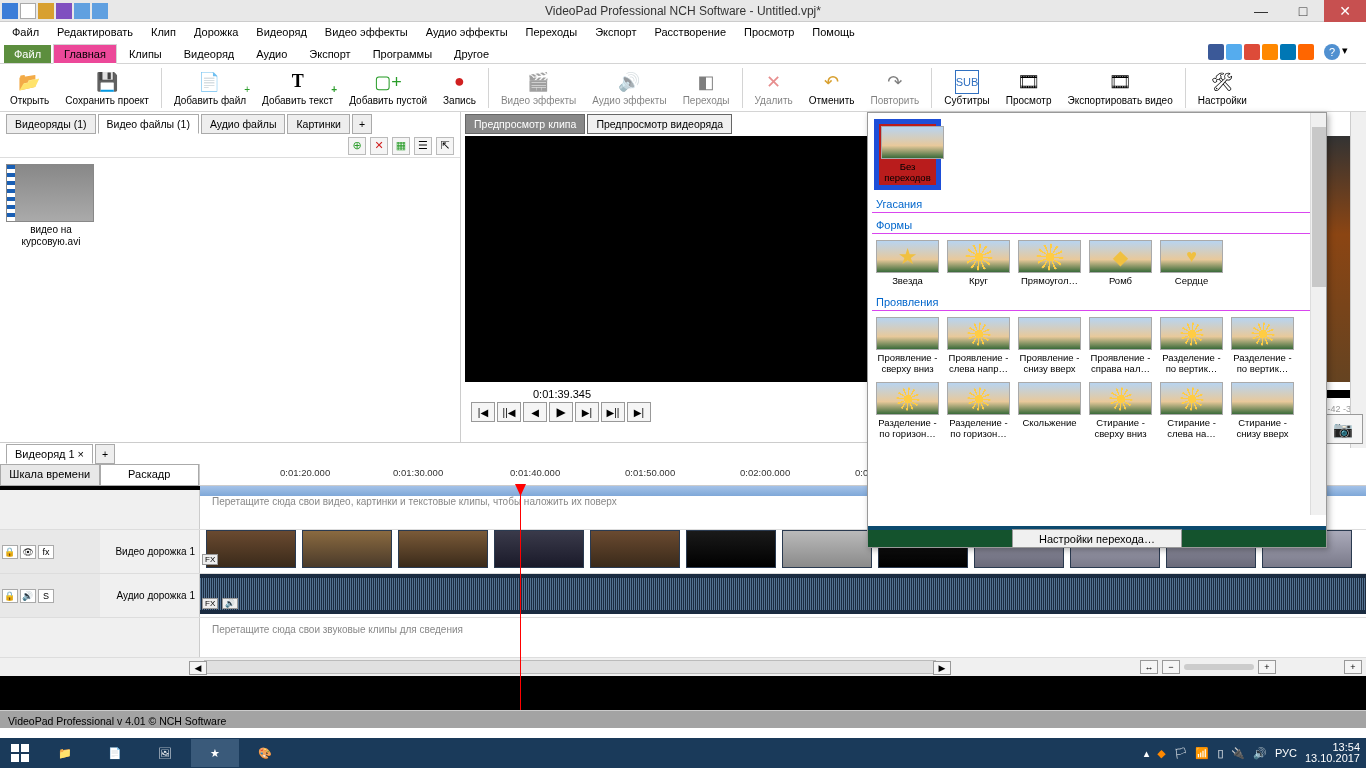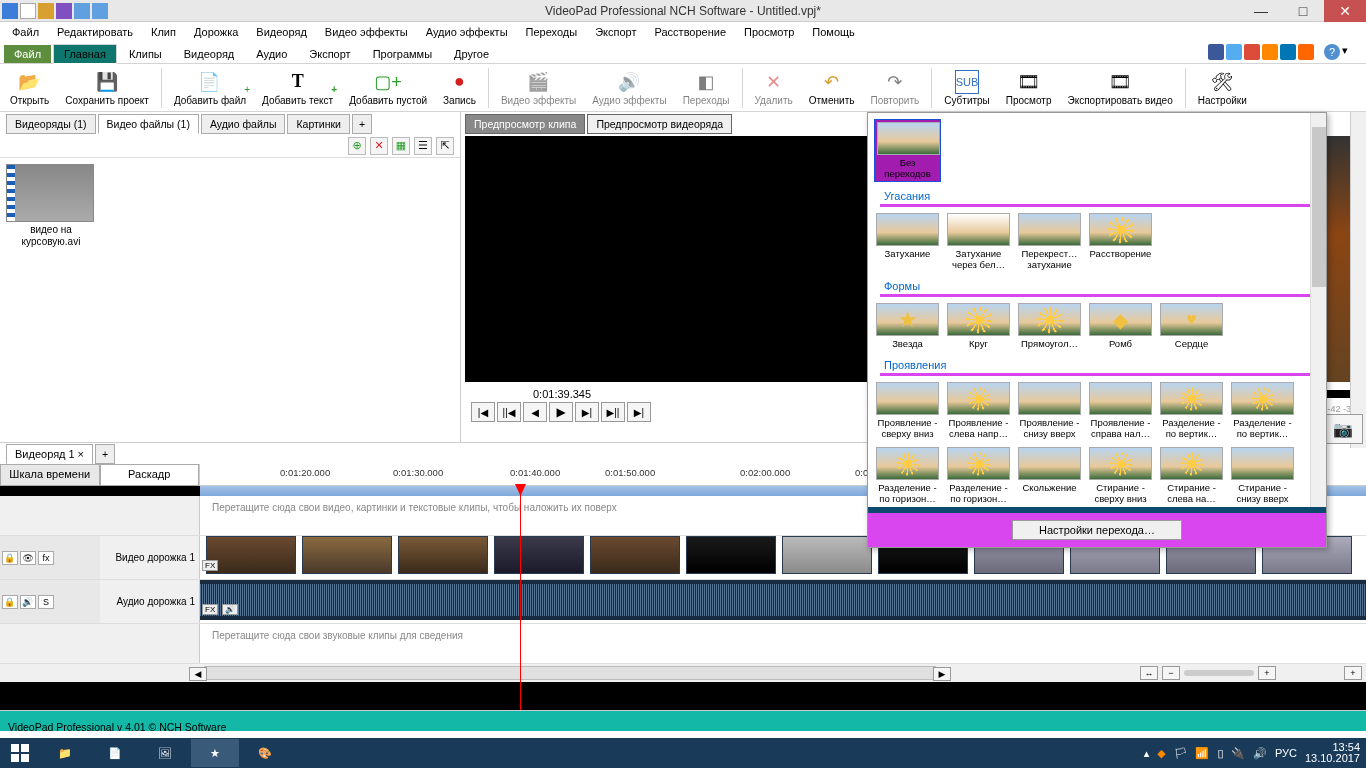"Главная" .rtab.active { background: #0f766e -> #ec4899 }
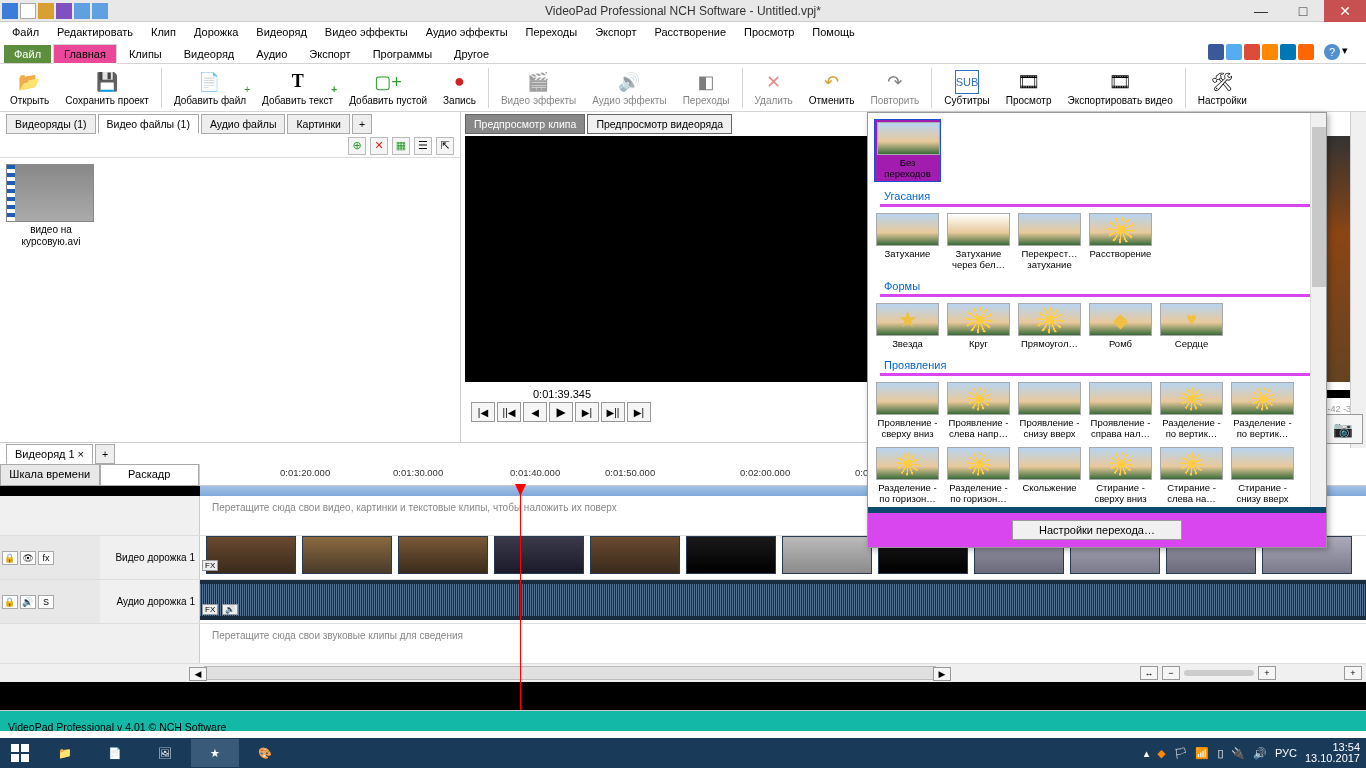"Без переходов" .t-item.sel { background: #a21caf -> #b91c1c; border: 1px solid #1d4ed8 -> 5px solid #1d4ed8 }
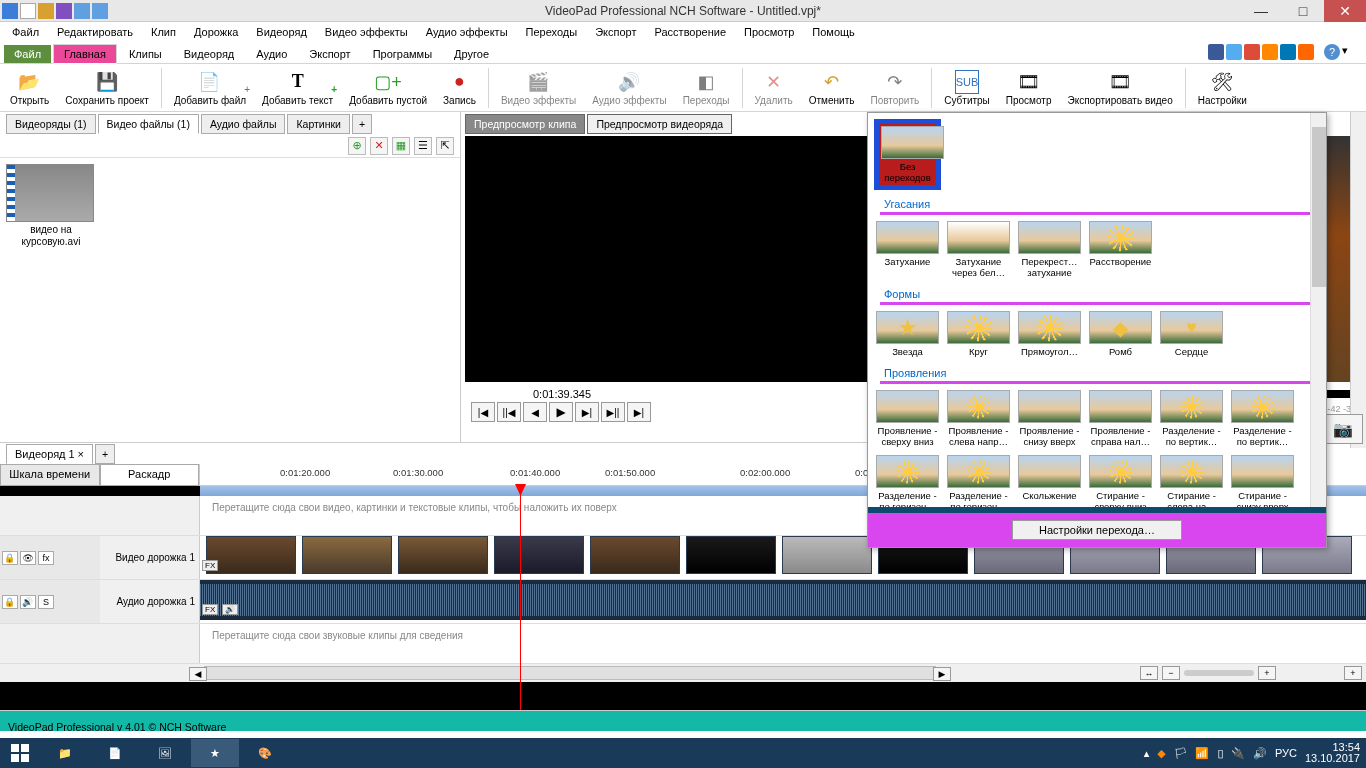"Угасания" .t-section-title { border-bottom: 3px solid #d946ef -> 1px solid #d946ef; margin: 4px 8px 2px -> 4px 0 2px }
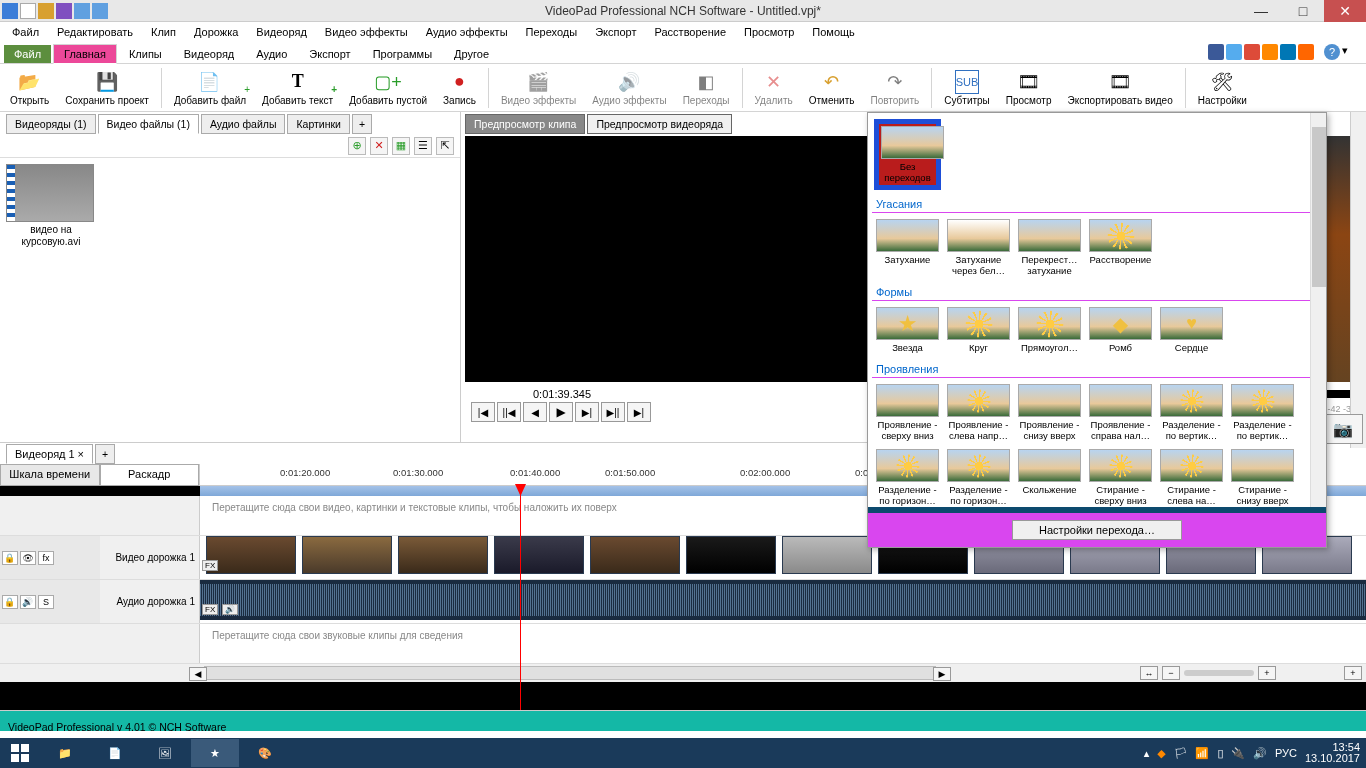"Затухание" div.t-grid { html: <div> <div> <div></div> <div>Затухание</div> </div> <div> <div></div> <div>Затухание через бел…</div> </div> <div> <div></div> <div>Перекрест… затухание</div> </div> <div> <div> <div></div> </div> <div>Расстворение</div> </div> </div> -> none }
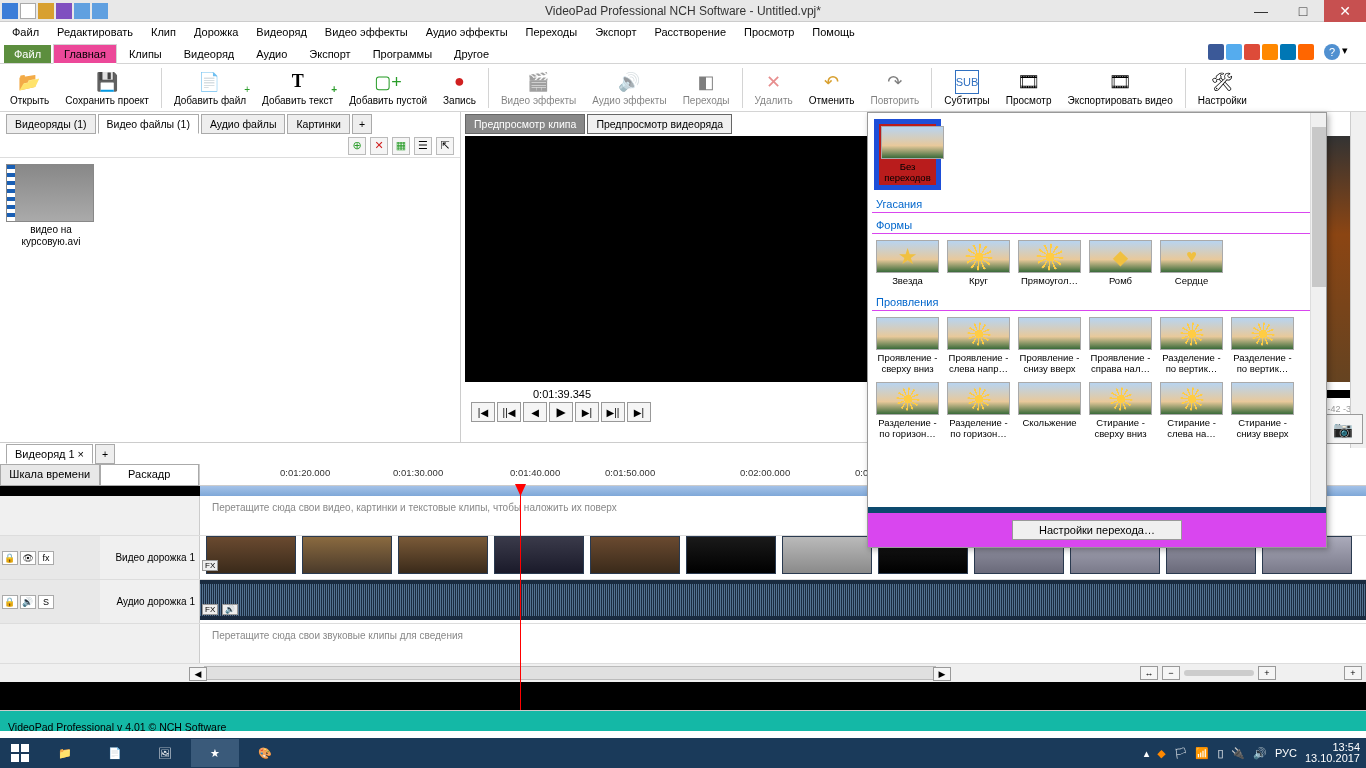"0:01:50.000" span.tick { left: 405px -> 425px }
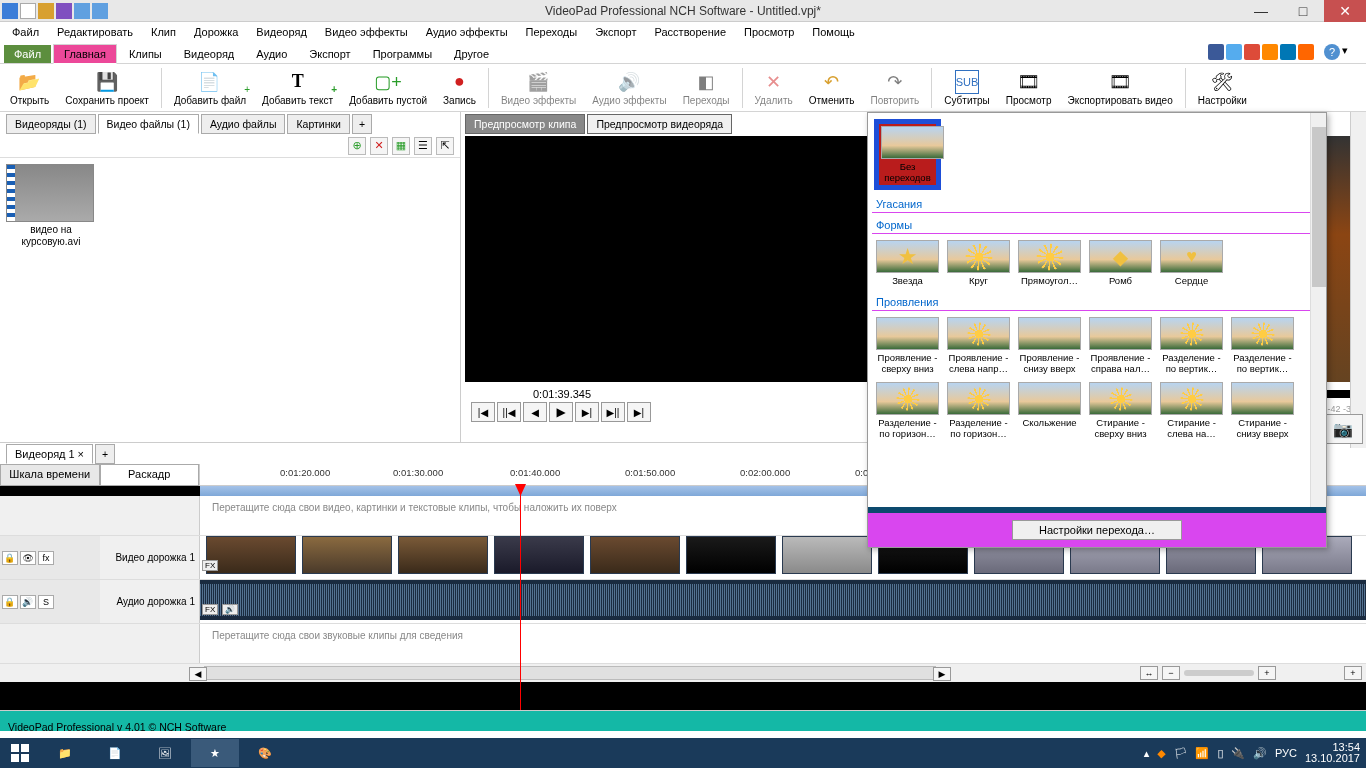"Перетащите сюда свои видео, картинки" div.tl-track { margin-top: 10px -> 4px }
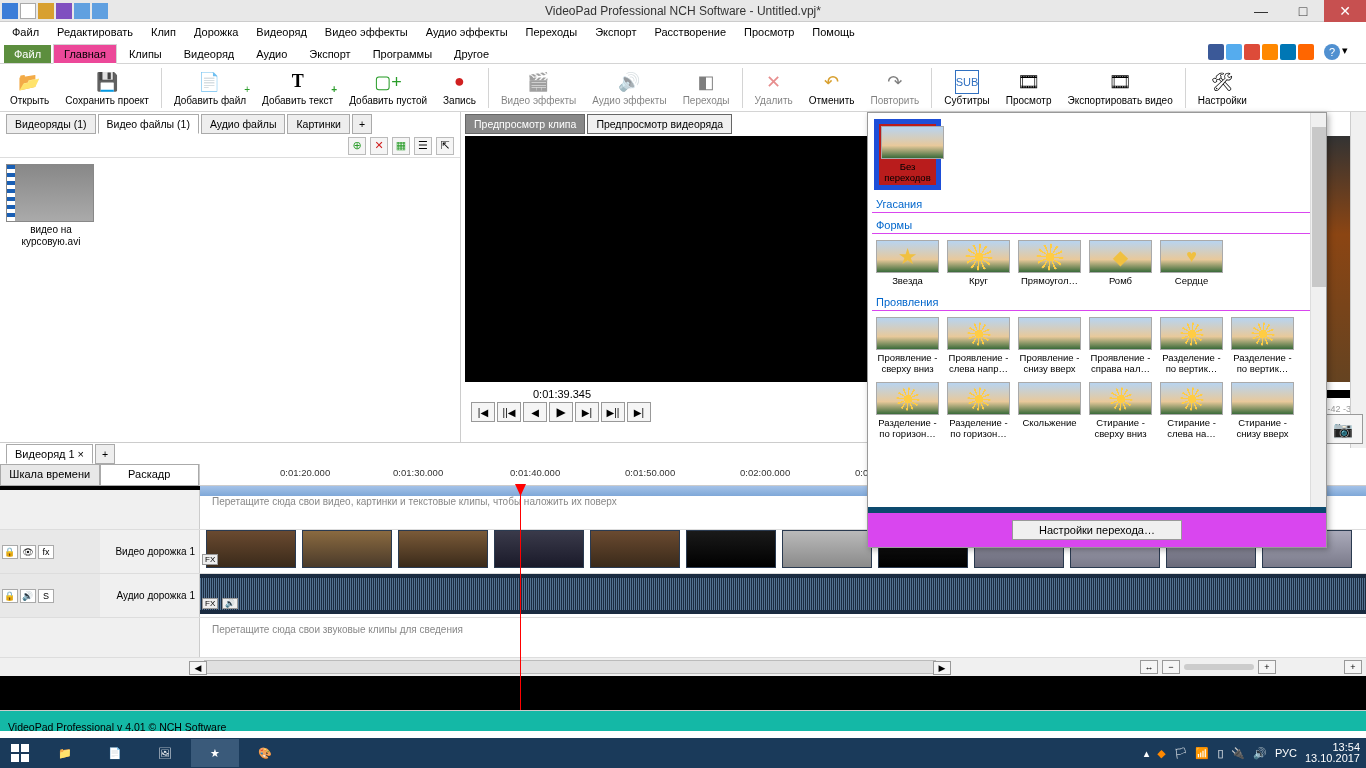"Настройки перехода…" .t-foot { background: #d946ef -> #14532d; border-top: 6px solid #0c4a6e -> 4px solid #0c4a6e; height: 40px -> 21px }
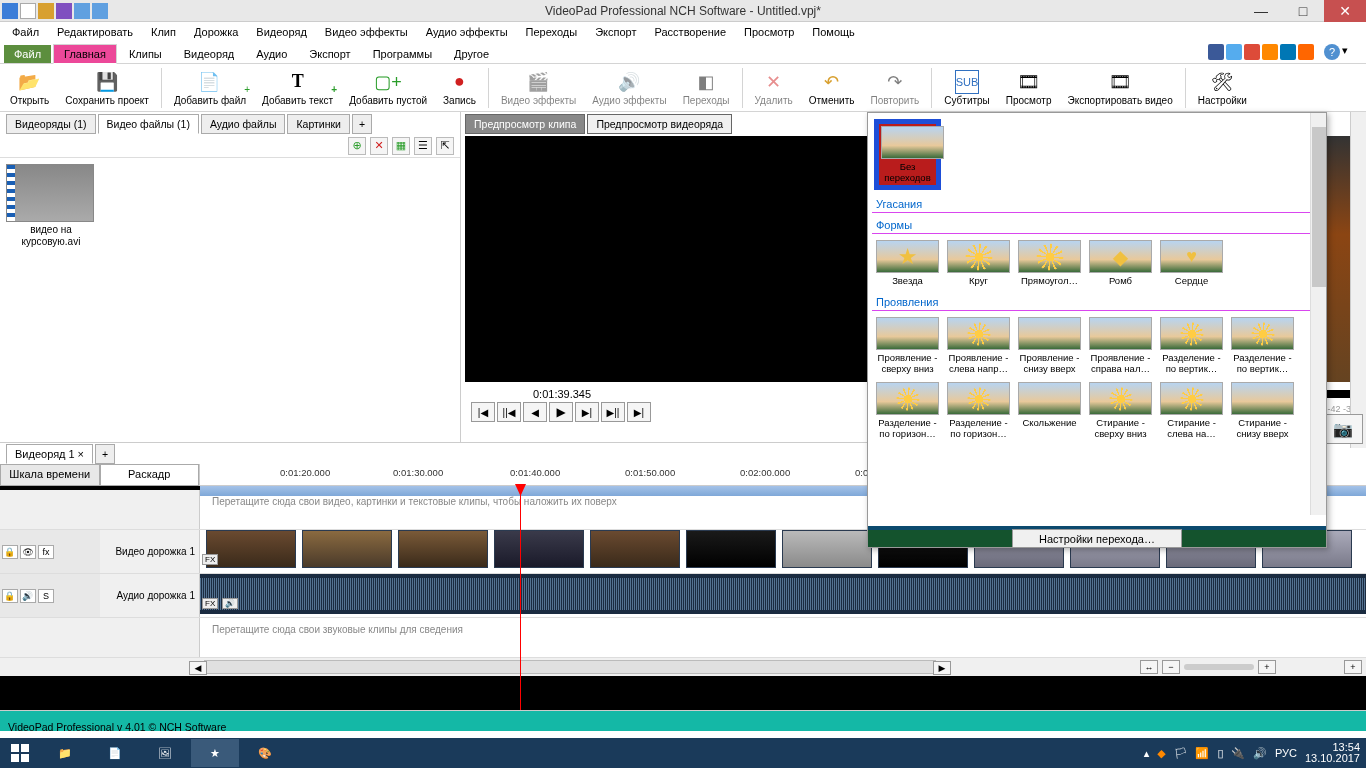"VideoPad Professional v 4.01 ©" .statusbar { background: #14b8a6 -> #a3a3a3; padding: 10px 8px -> 4px 8px }
